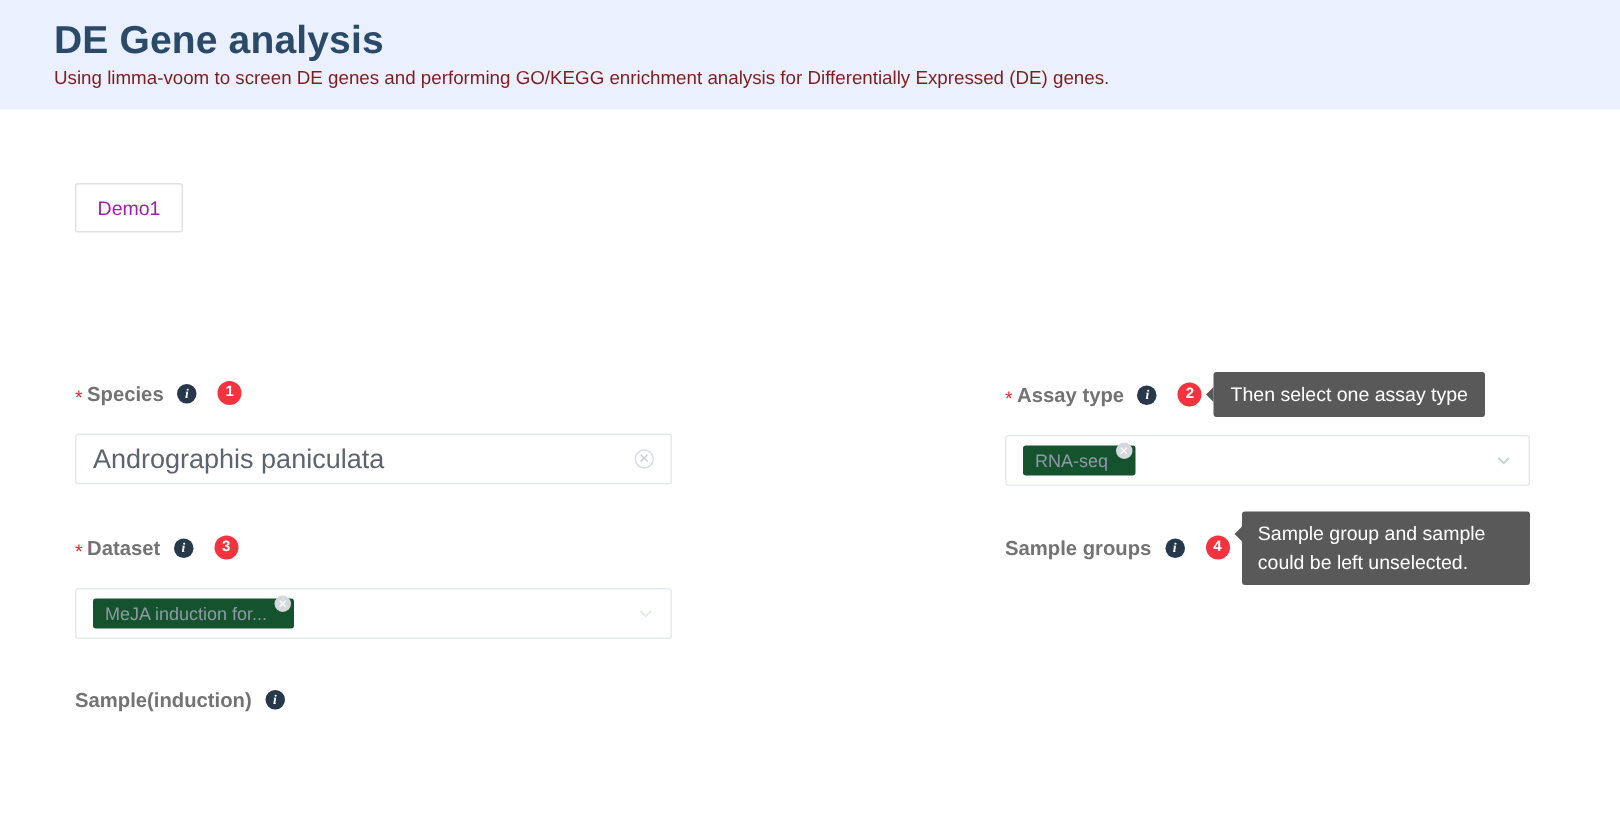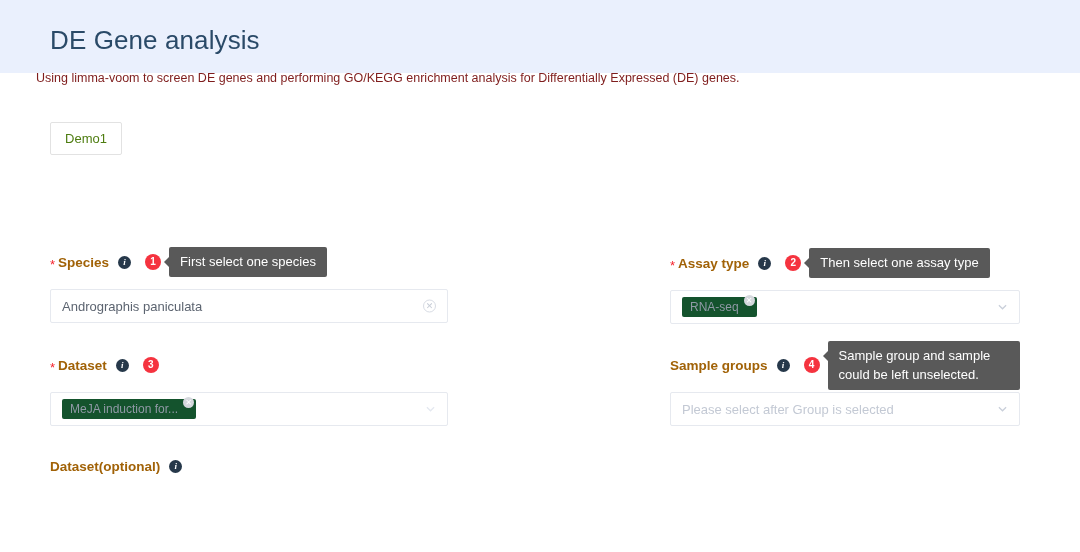"DE Gene analysis" .page-title { font-weight: 400 -> 700; margin: 14px -> 0 }
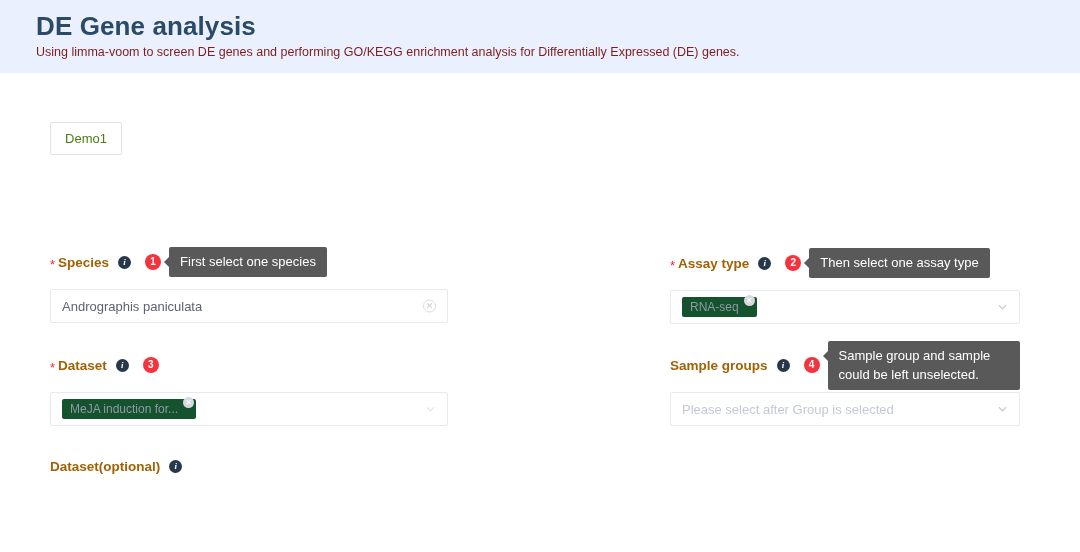"Demo1" .demo-btn { color: #4d7c0f -> #a21caf }
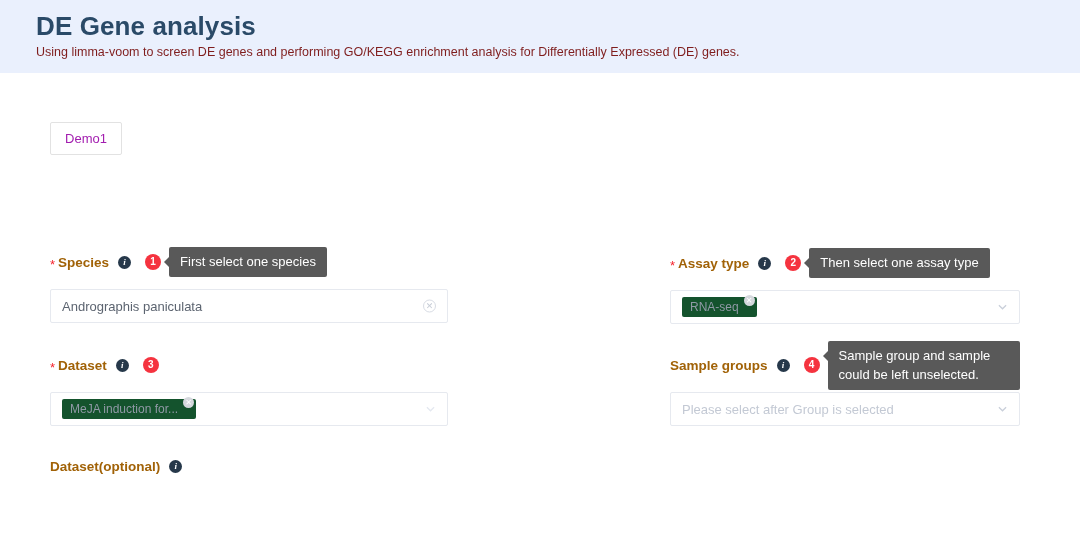"Species" .label-text { color: #a16207 -> #737373 }
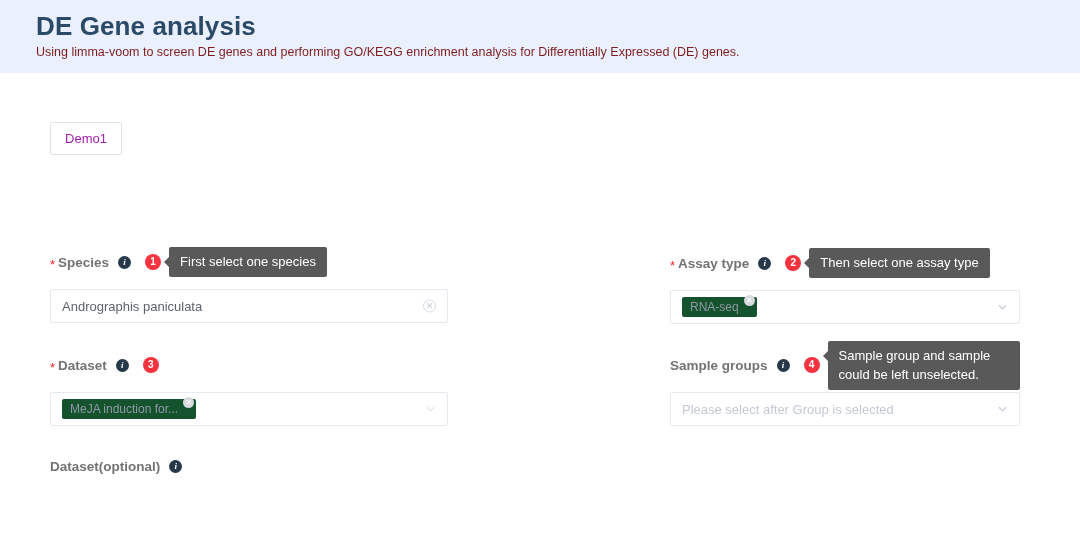"First select one species" span.tooltip { html: <span>First select one species</span> -> none }
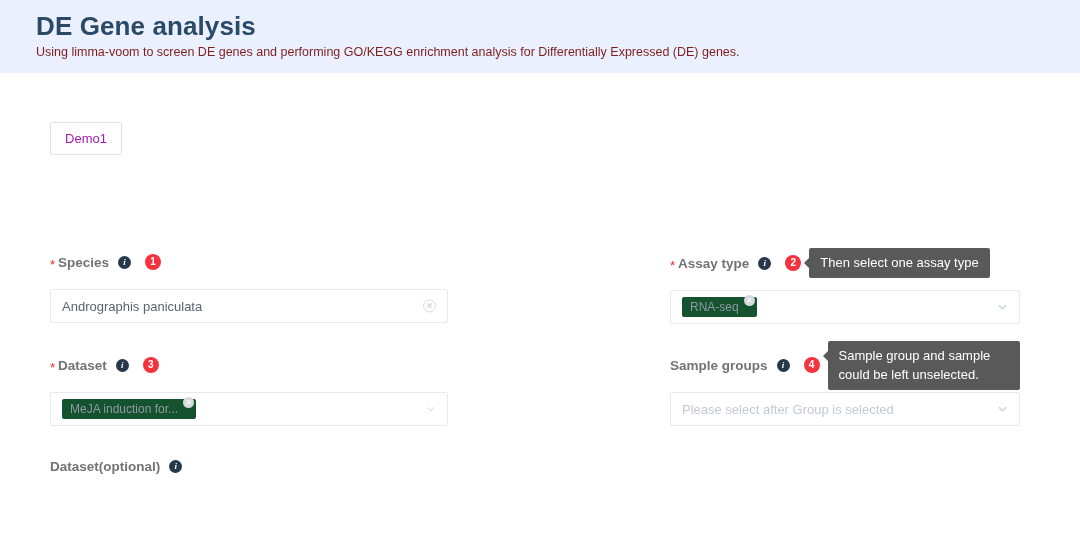"Andrographis paniculata" .control-value { font-size: 13px -> 18px }
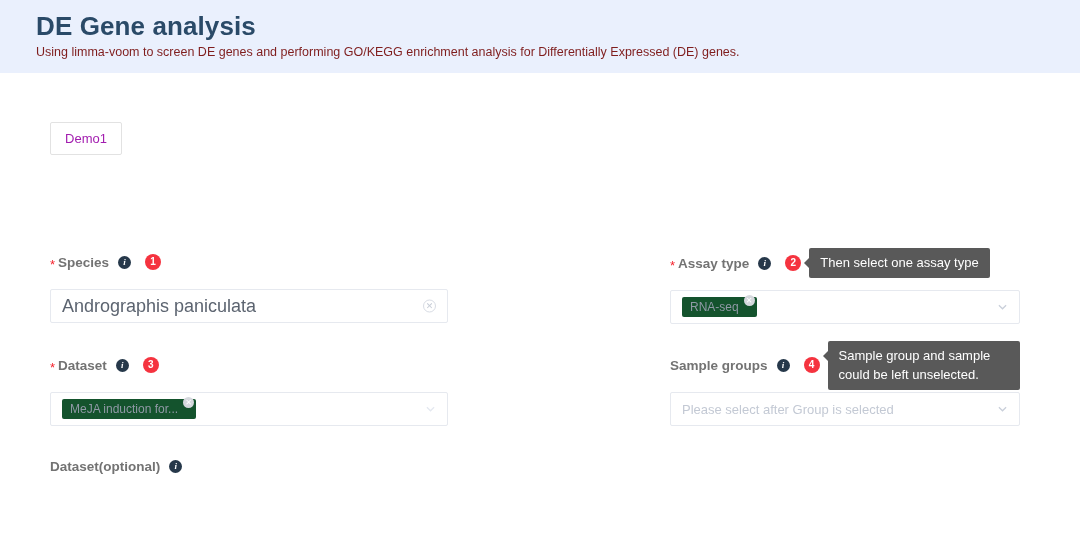"Please select after Group is" div.control { html: <div> <span>Please select after Group is selected</span> <span> <svg> <path></path> </svg> </span> </div> -> none }
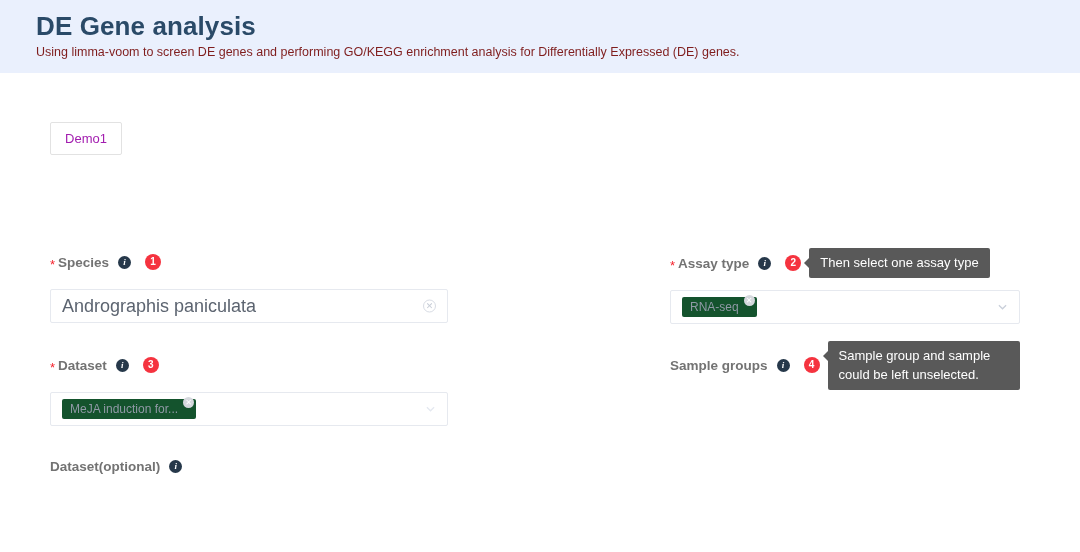"Dataset(optional)" span.label-text { text: Dataset(optional -> Sample(induction }
